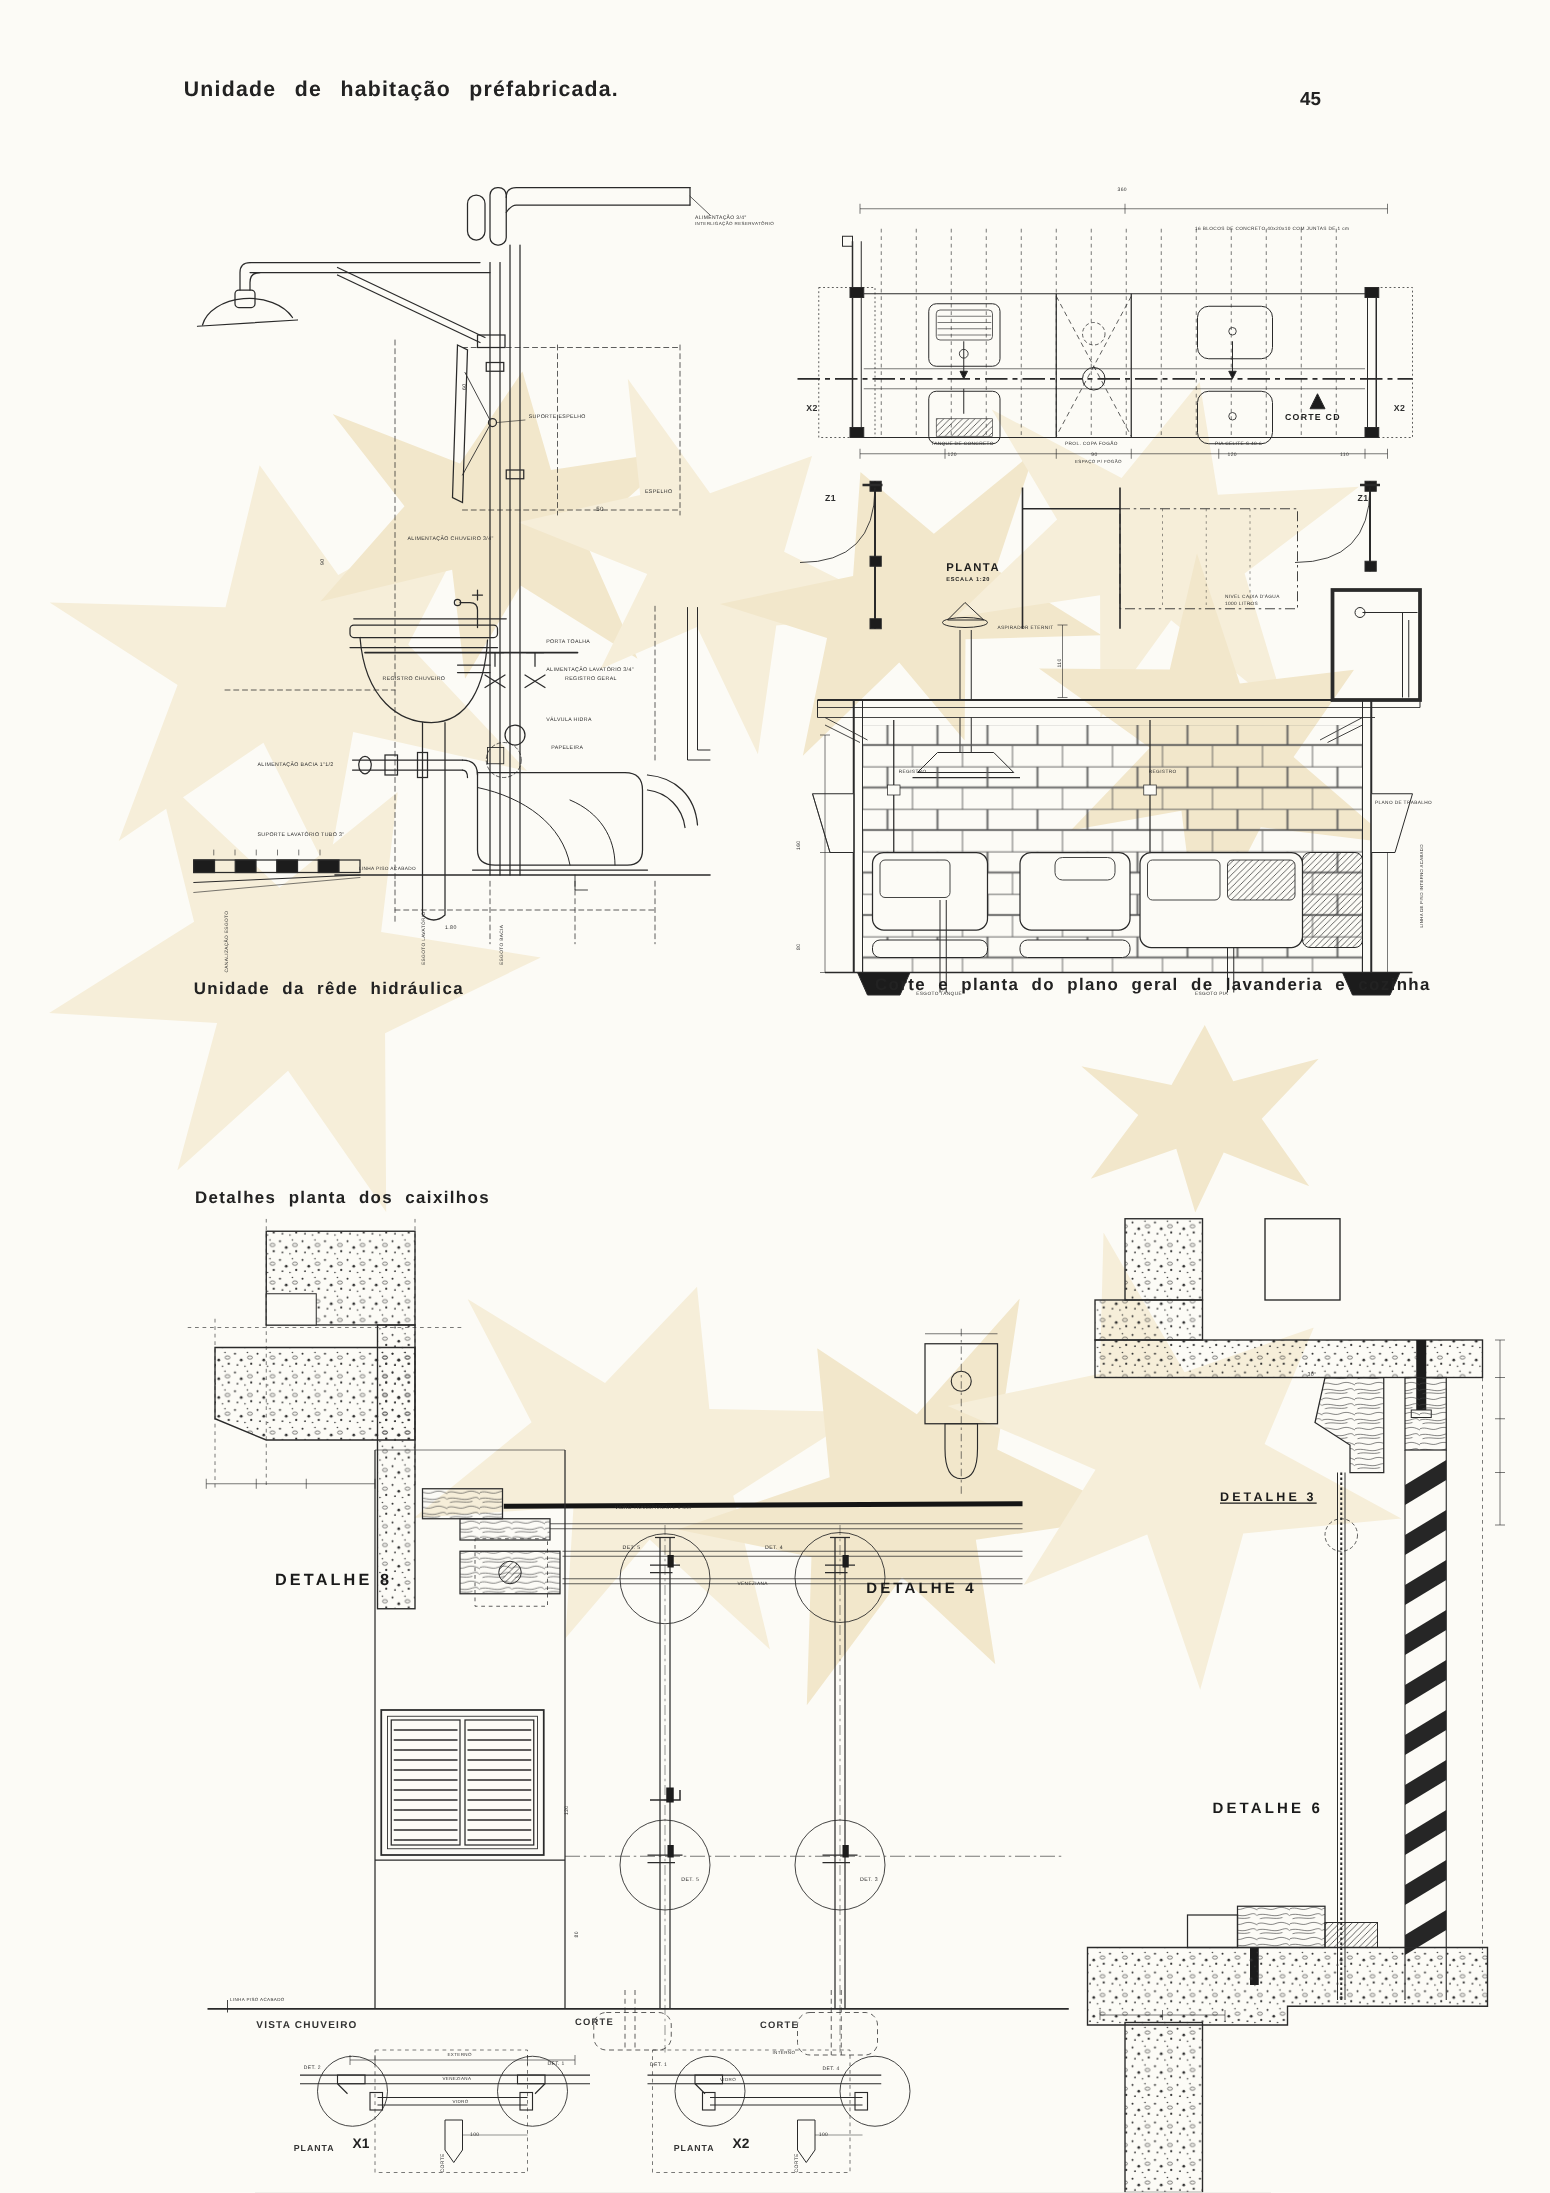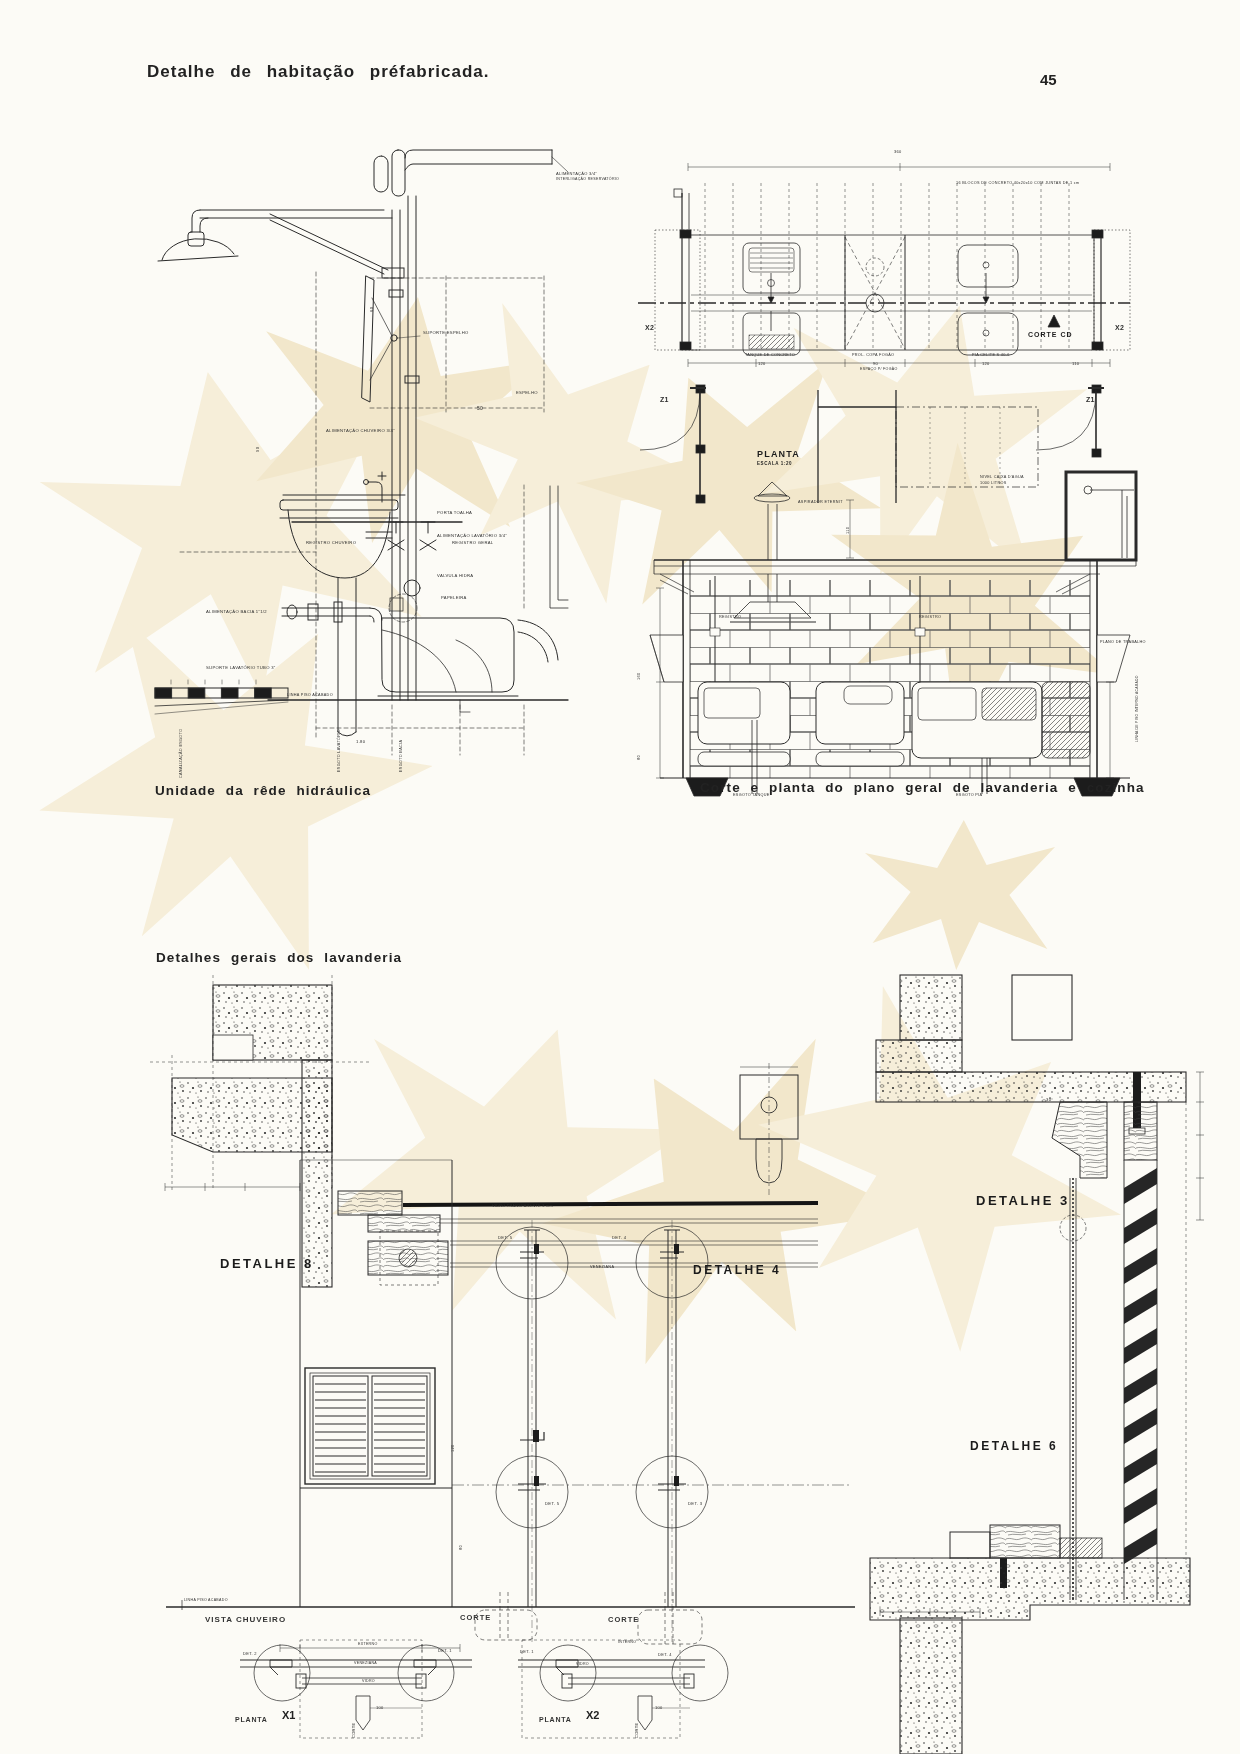"Detalhe de habitação préfabricada." div.txt { text: Detalhe -> Unidade }
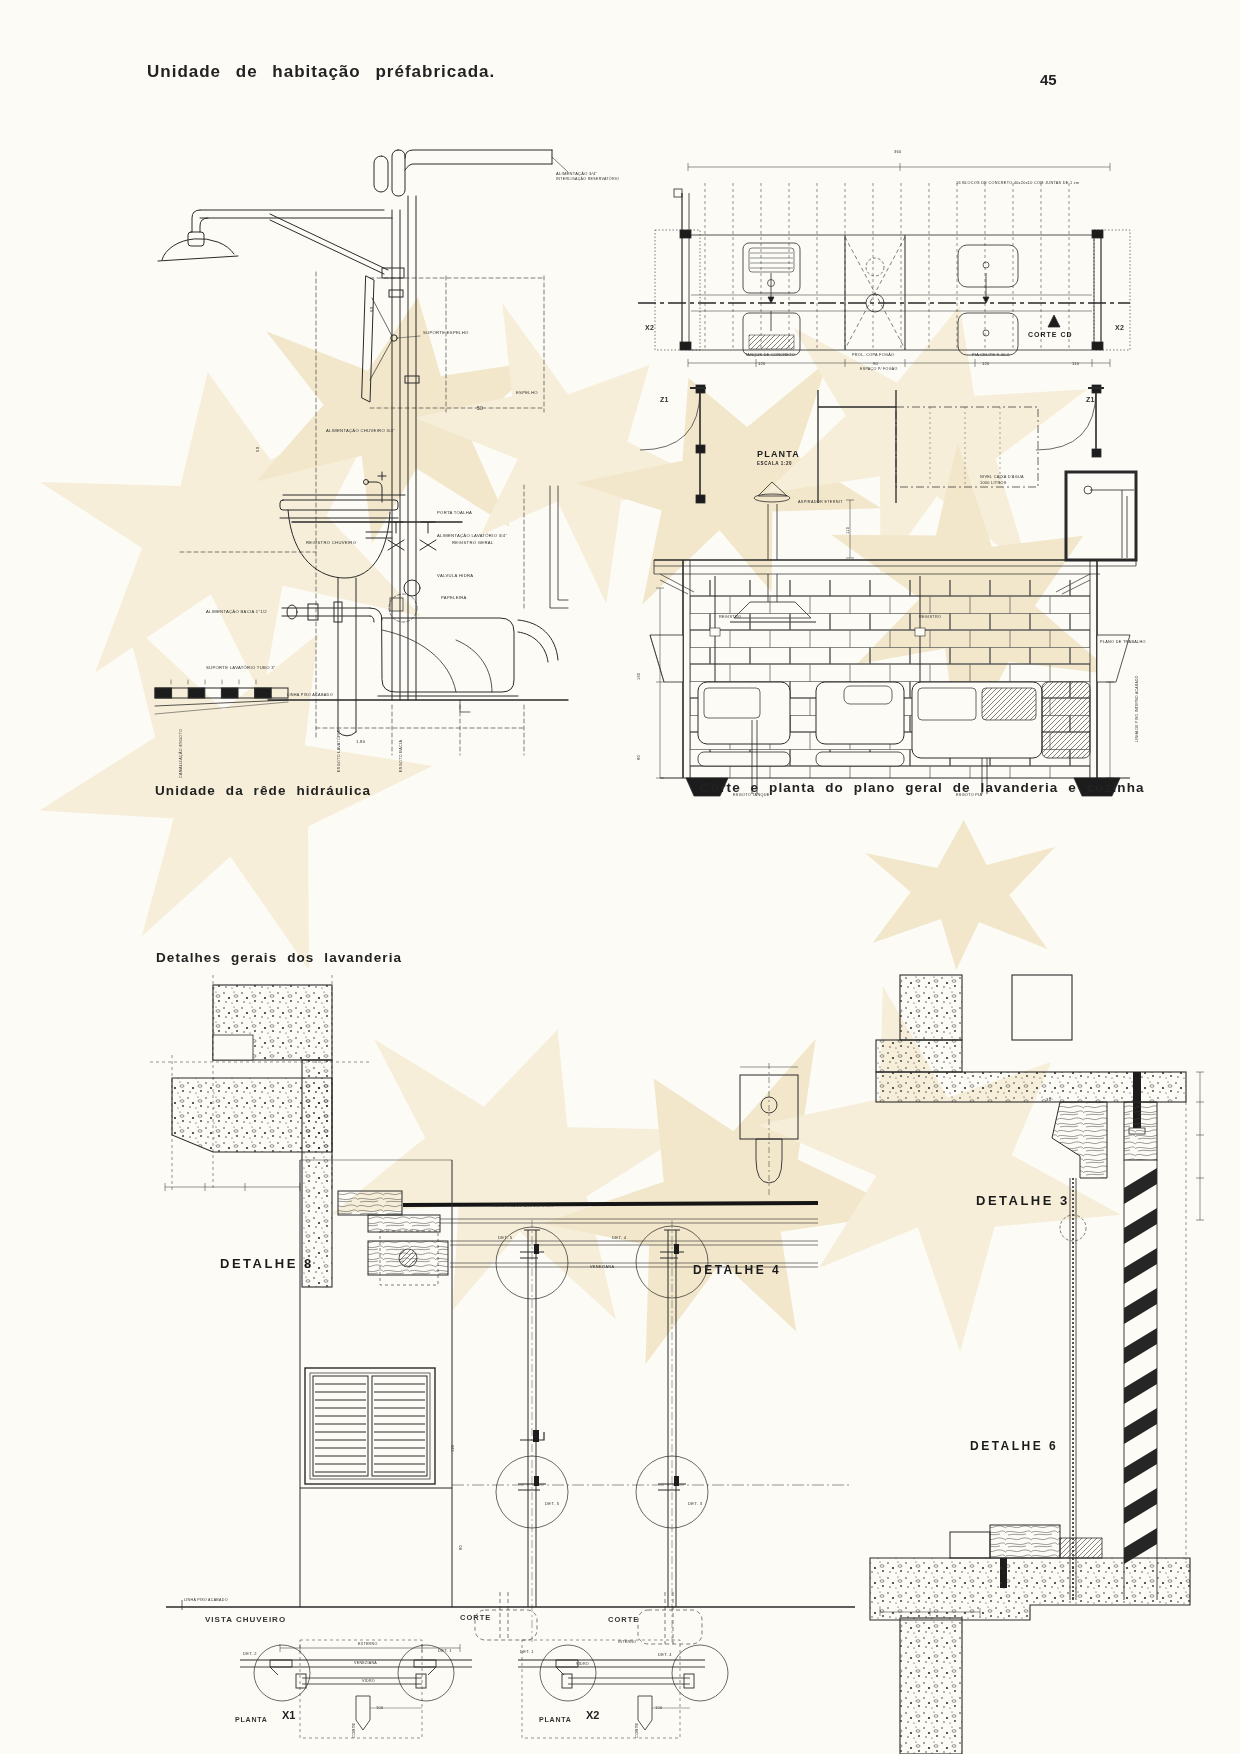"Detalhes gerais dos lavanderia" div.txt { text: gerais dos lavanderia -> planta dos caixilhos }
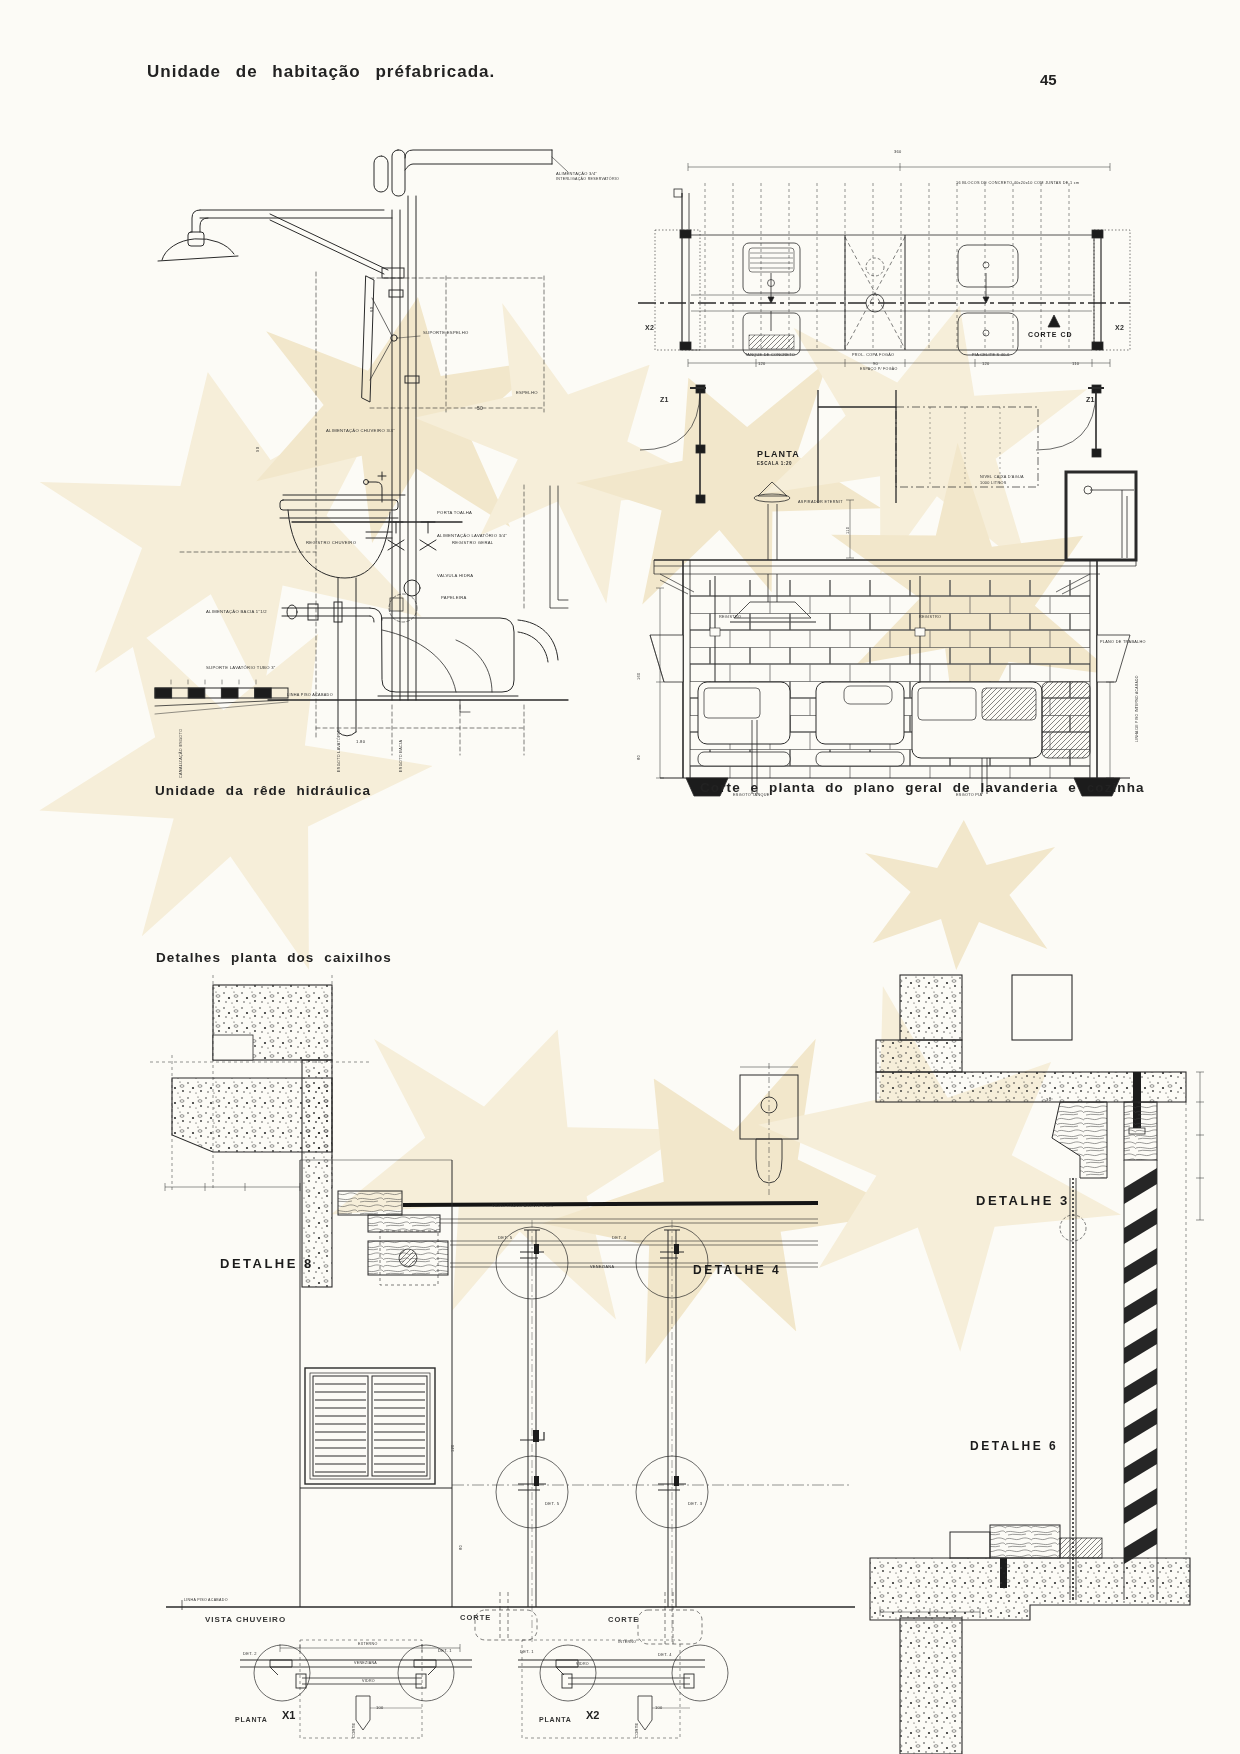"DETALHE 3" #d3 { font-size: 13px -> 10px; text-decoration: none -> underline }
